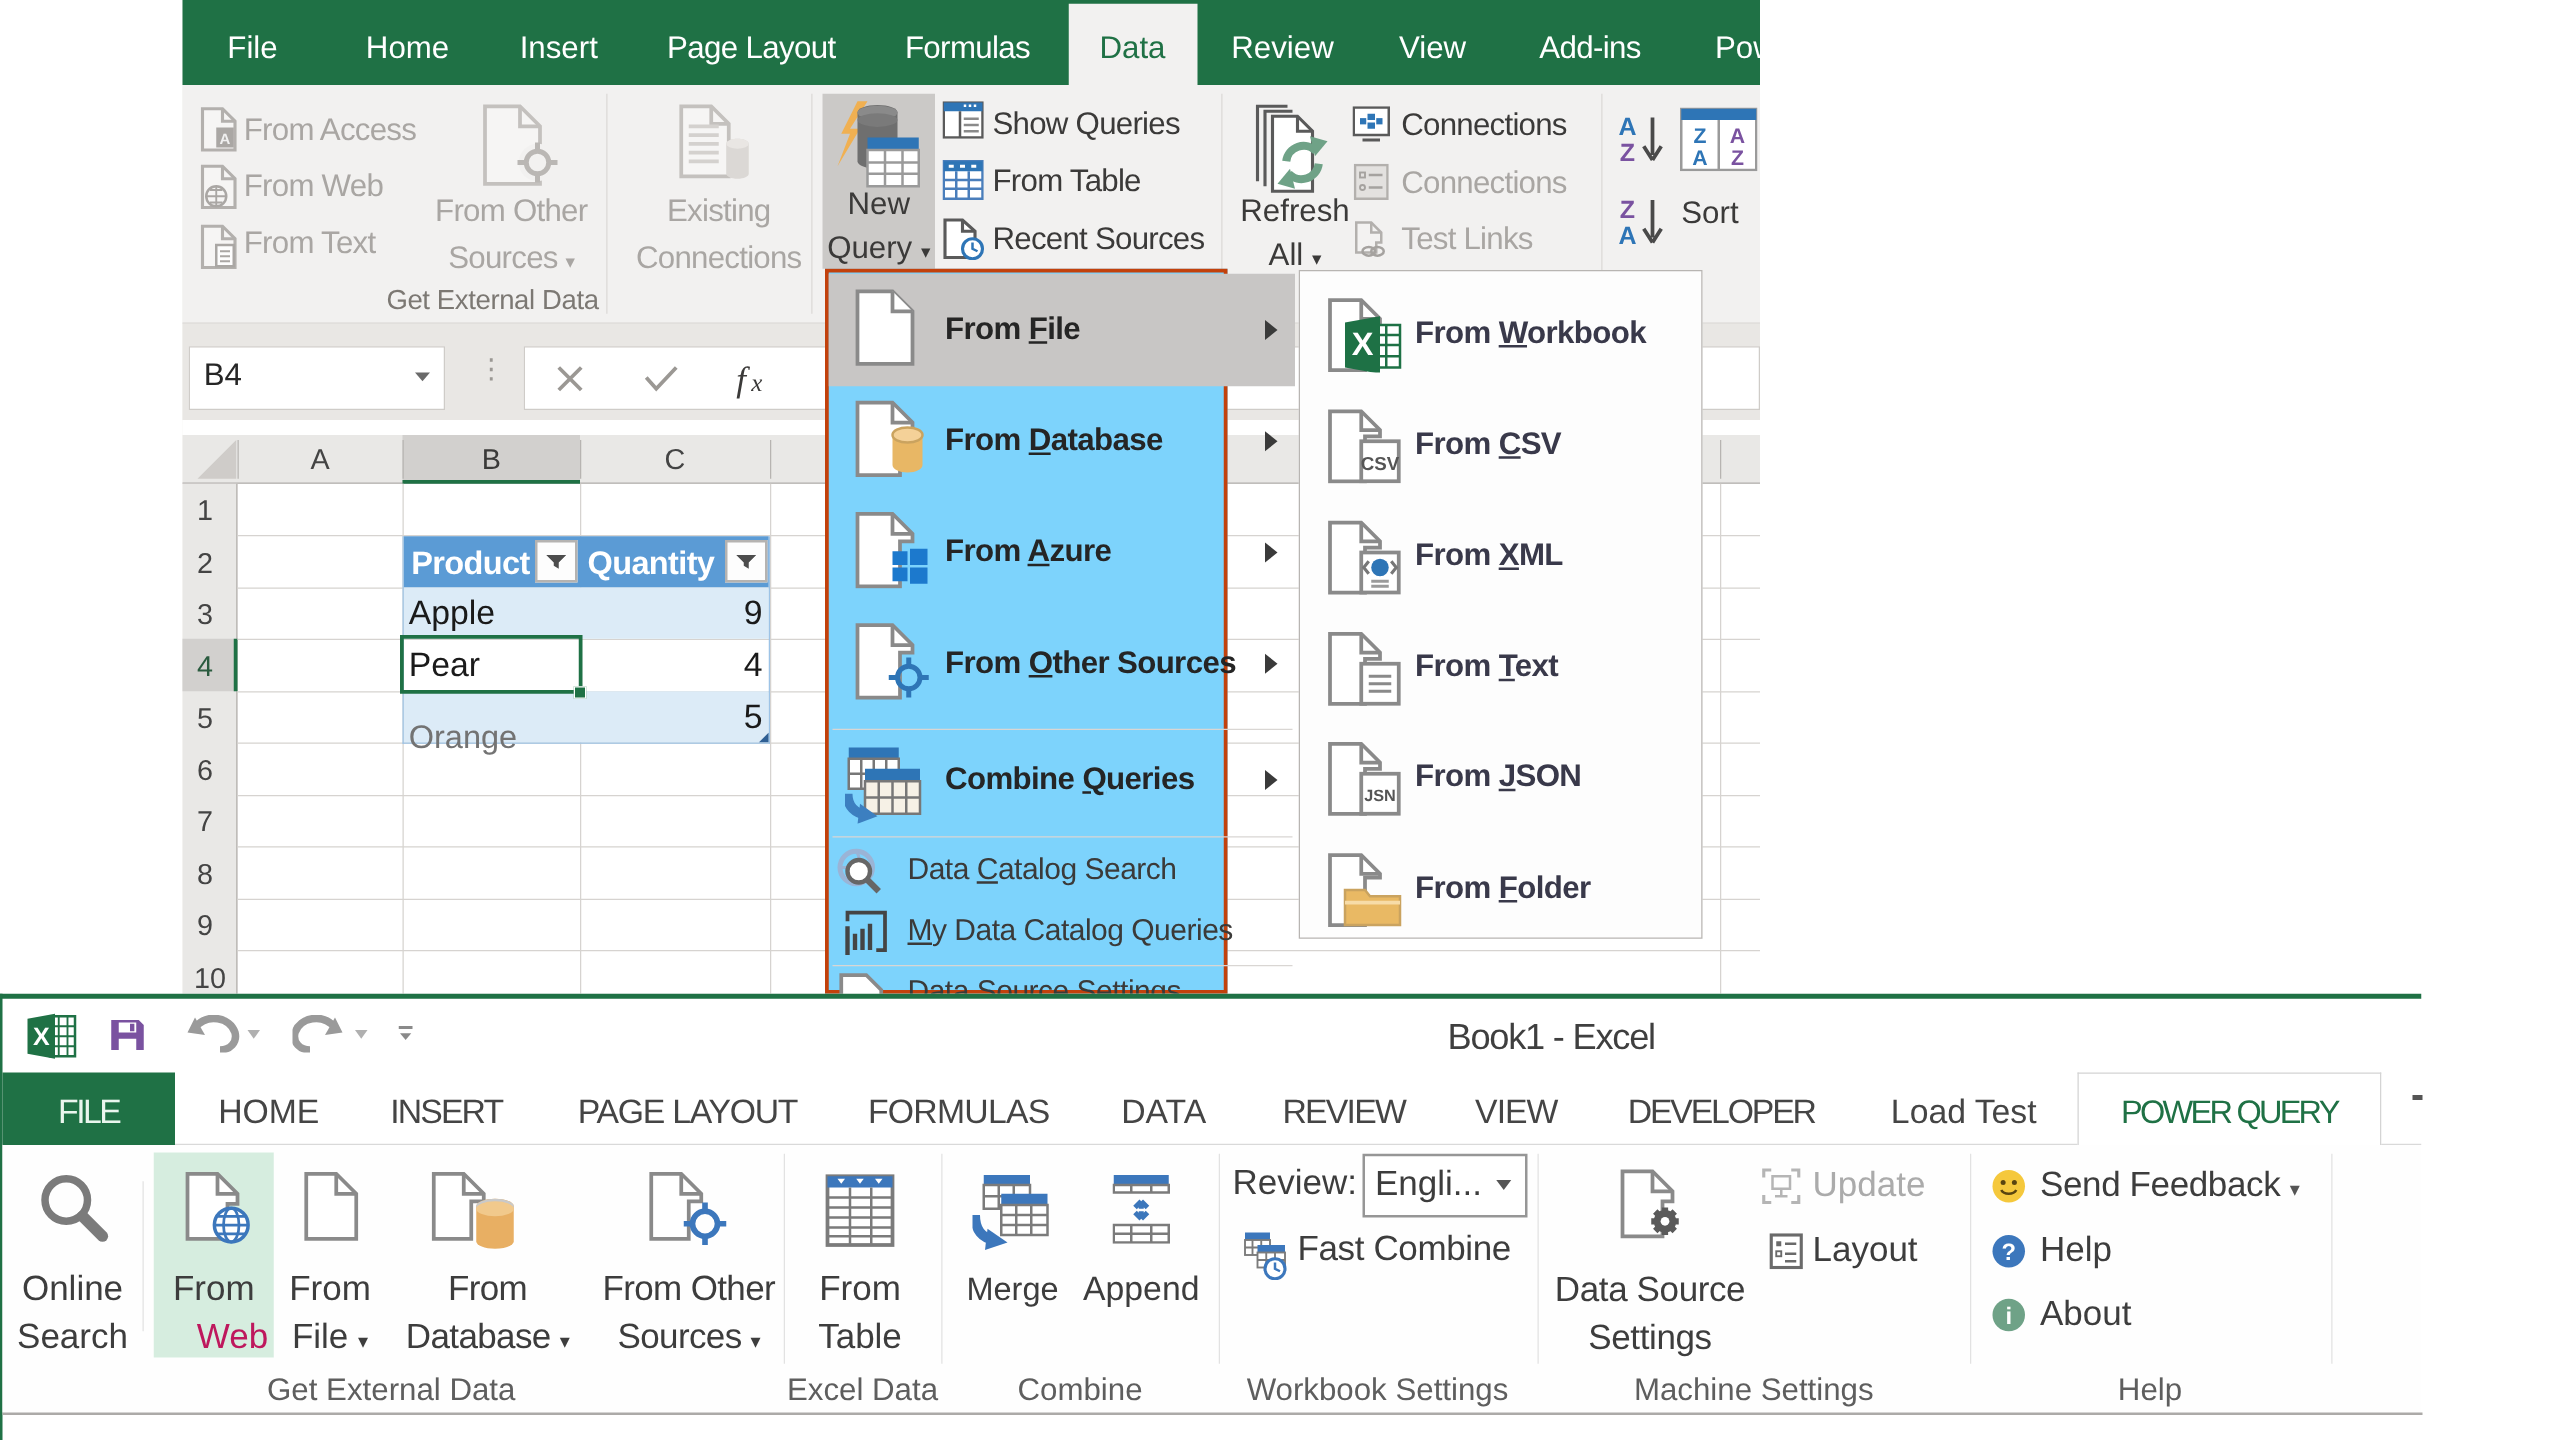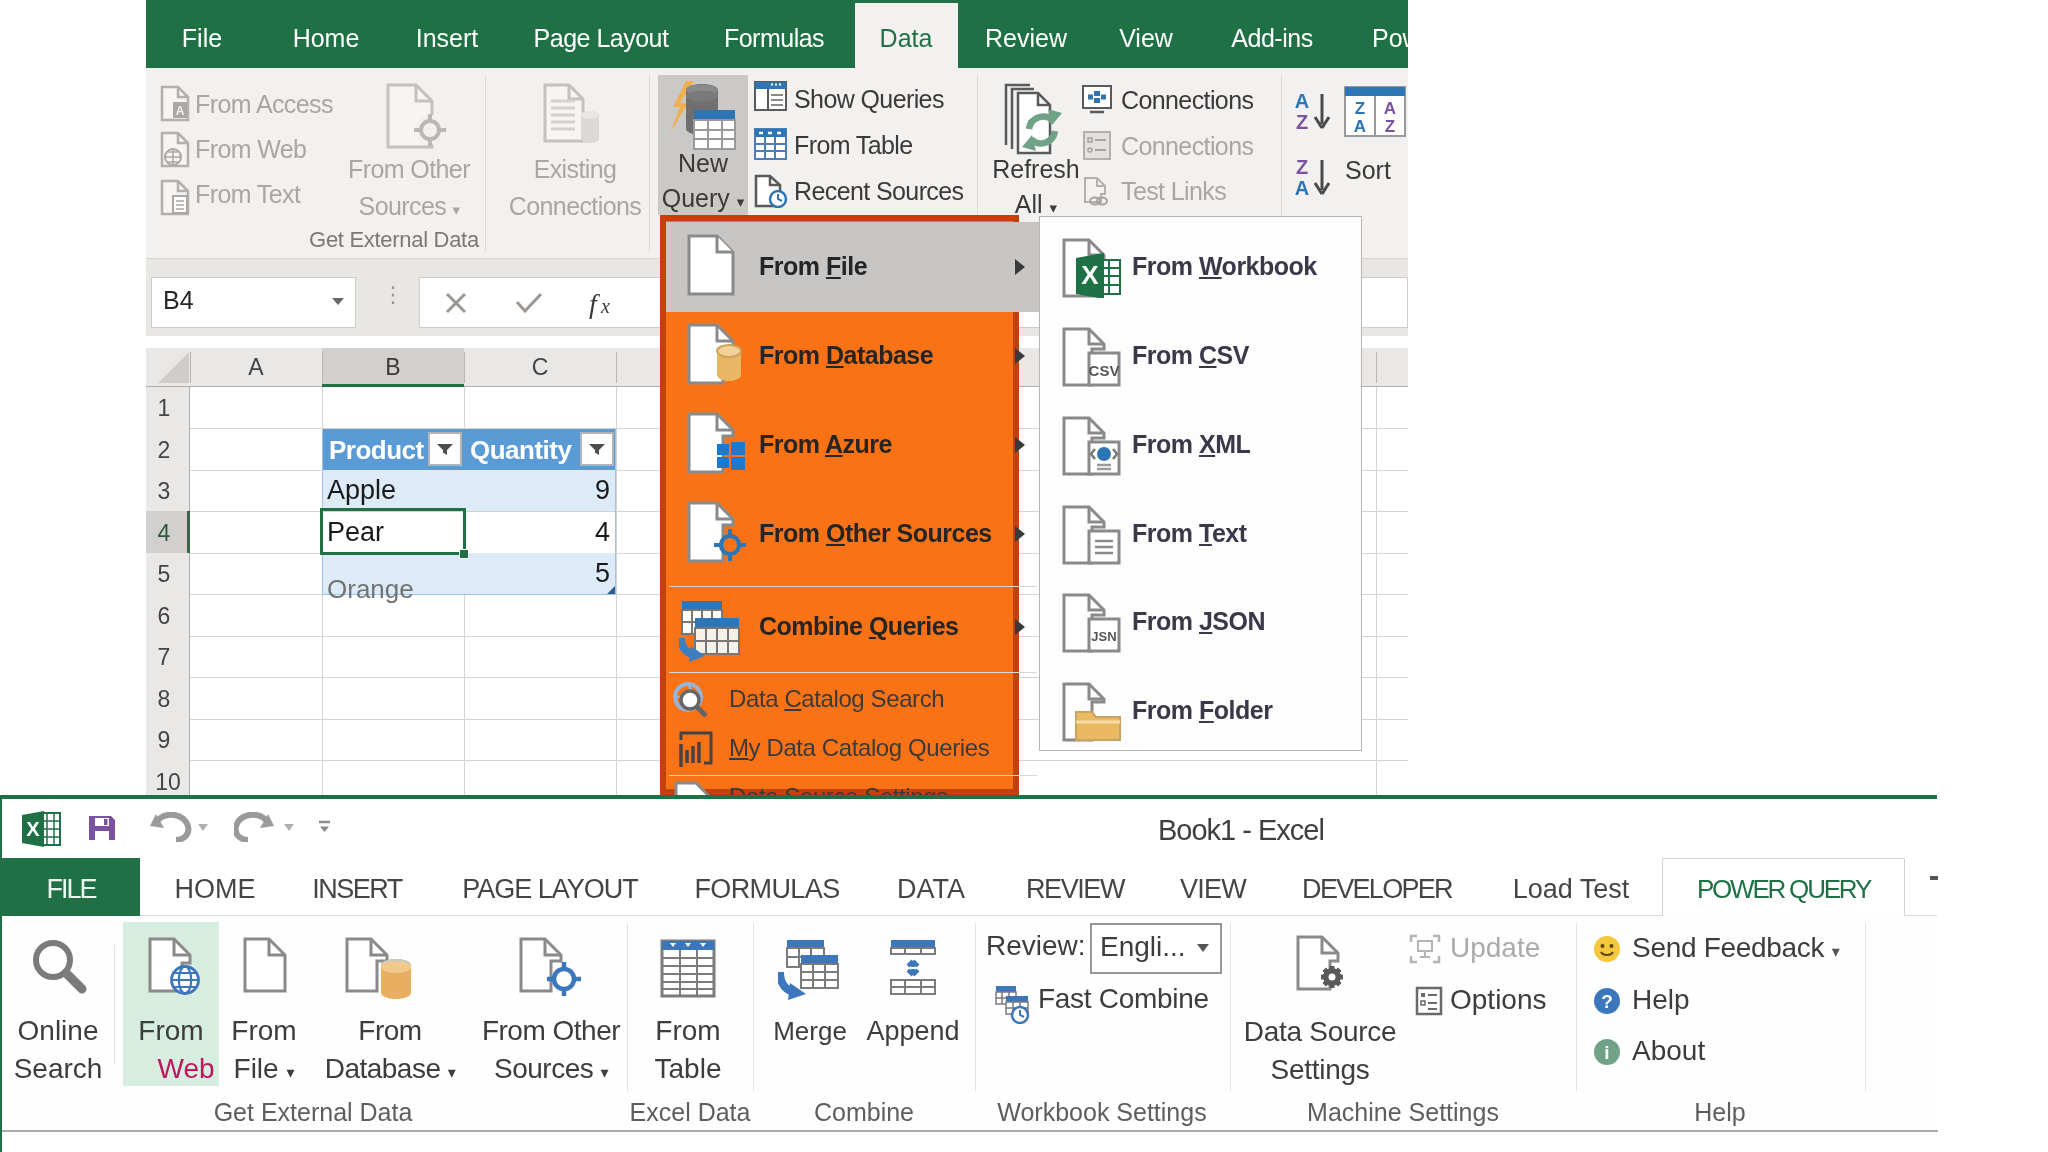"From File" div.abs { background: #f97316 -> #7dd3fc; border: 6px solid #c2410c -> 3px solid #c2410c; width: 359px -> 322px }
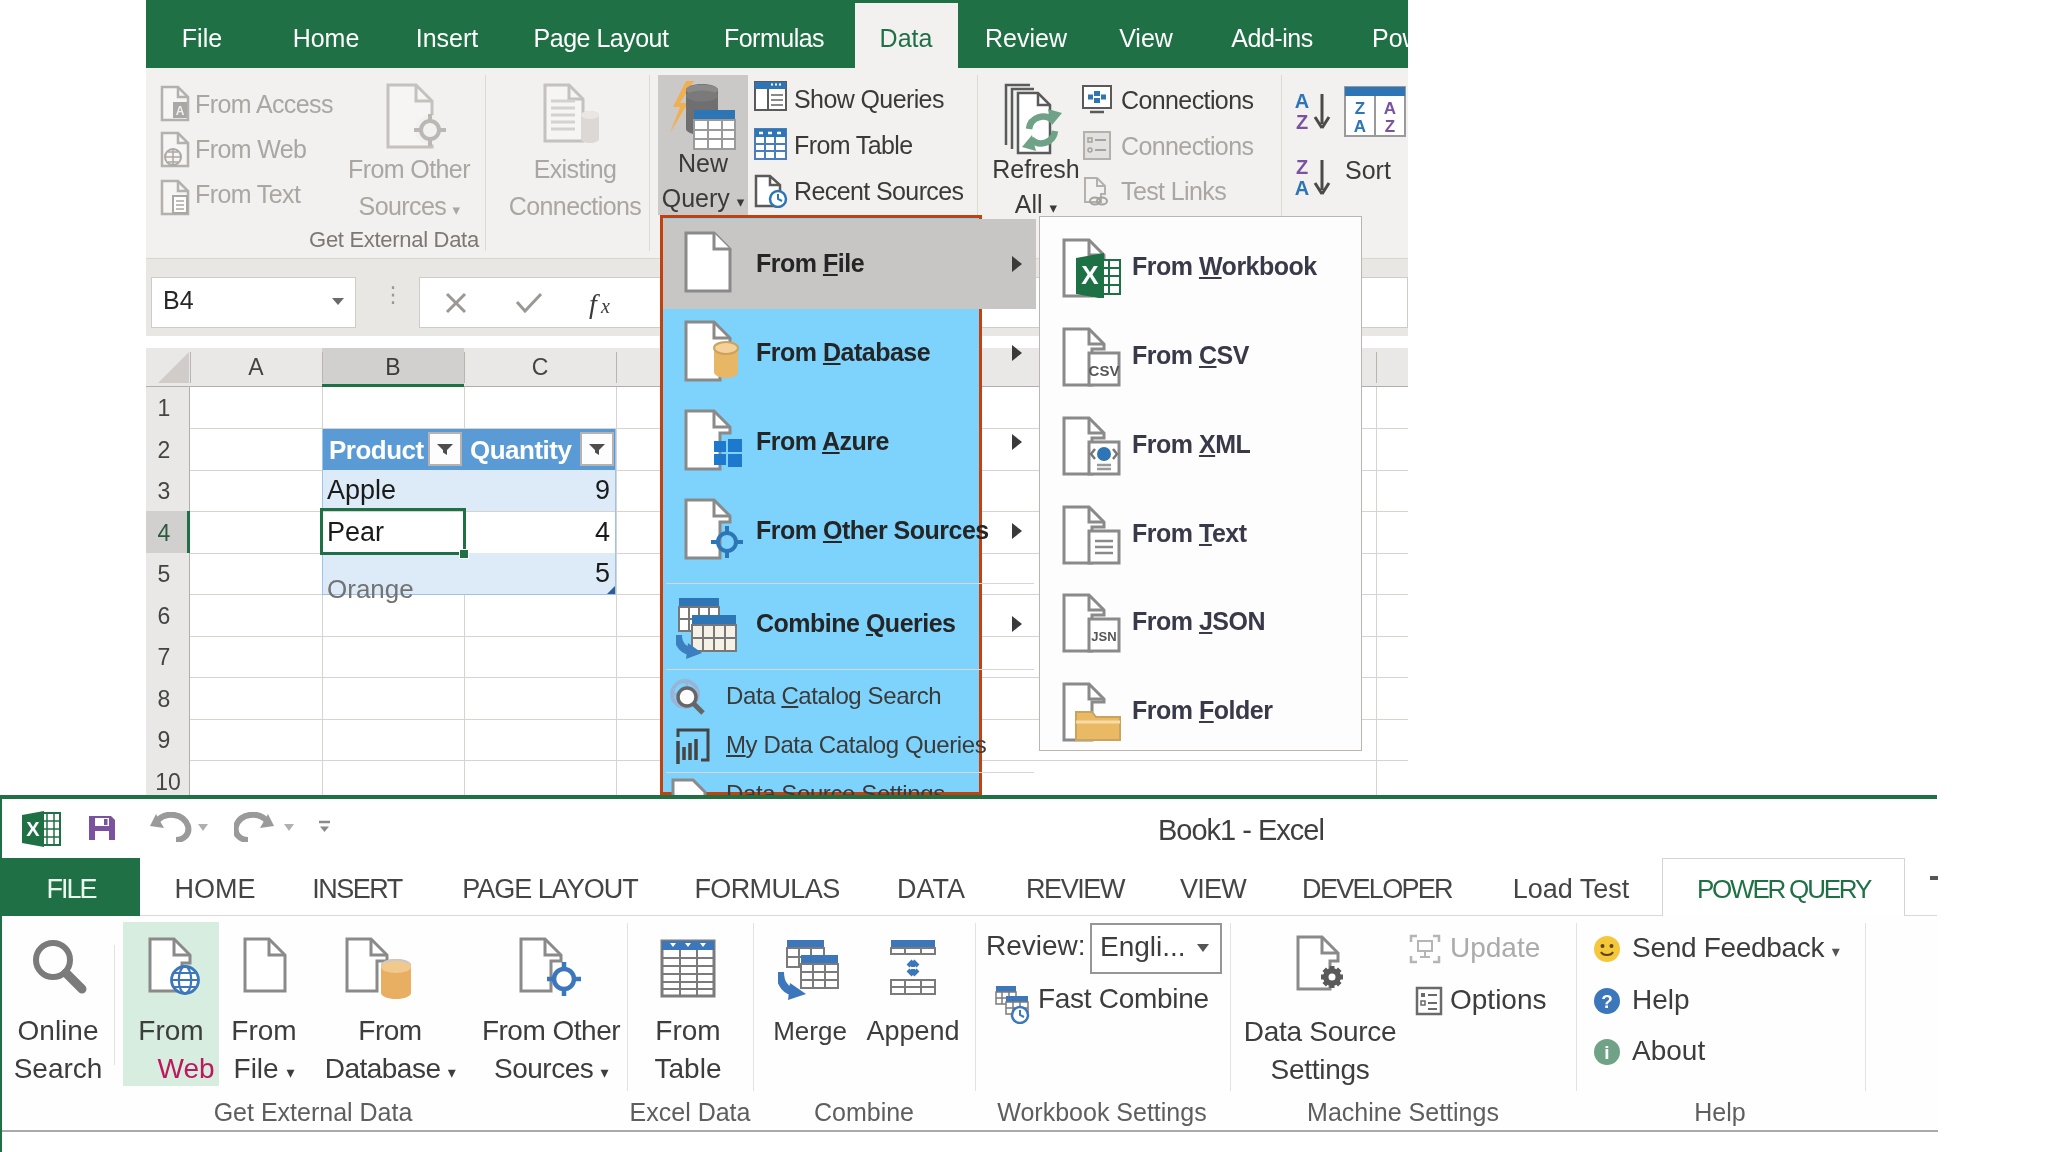"Options" div.txt { text: Options -> Layout }
